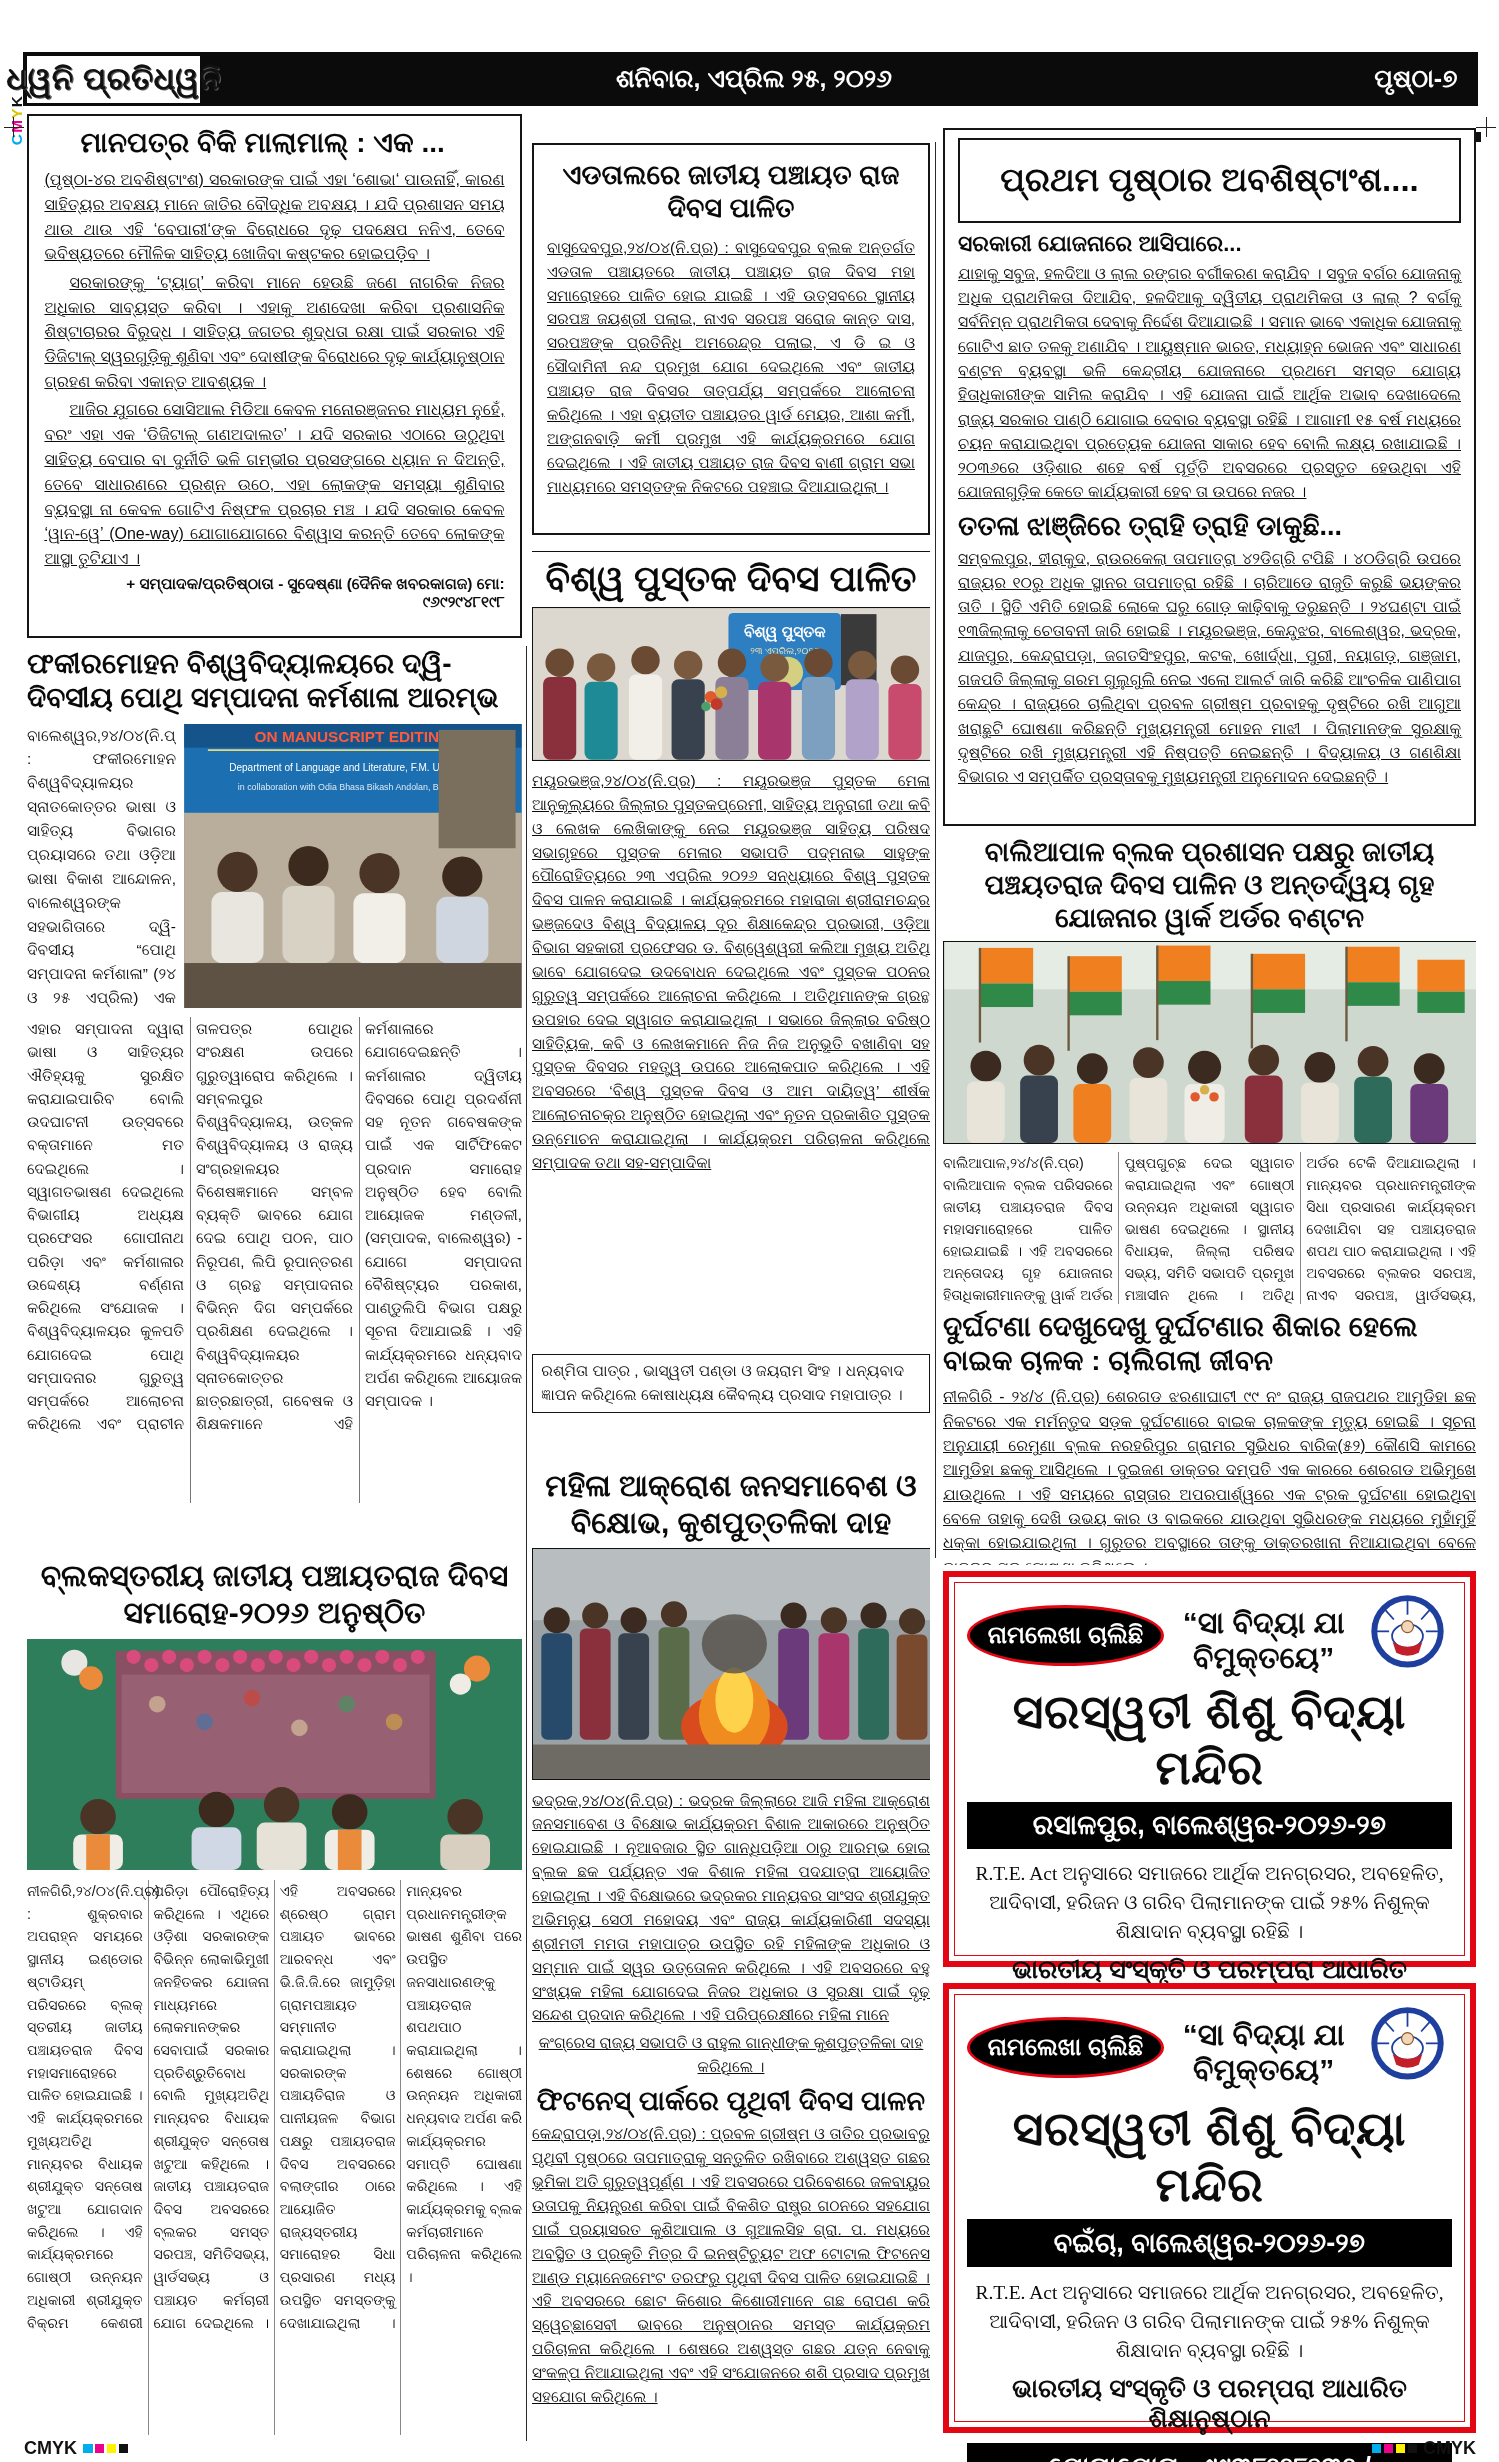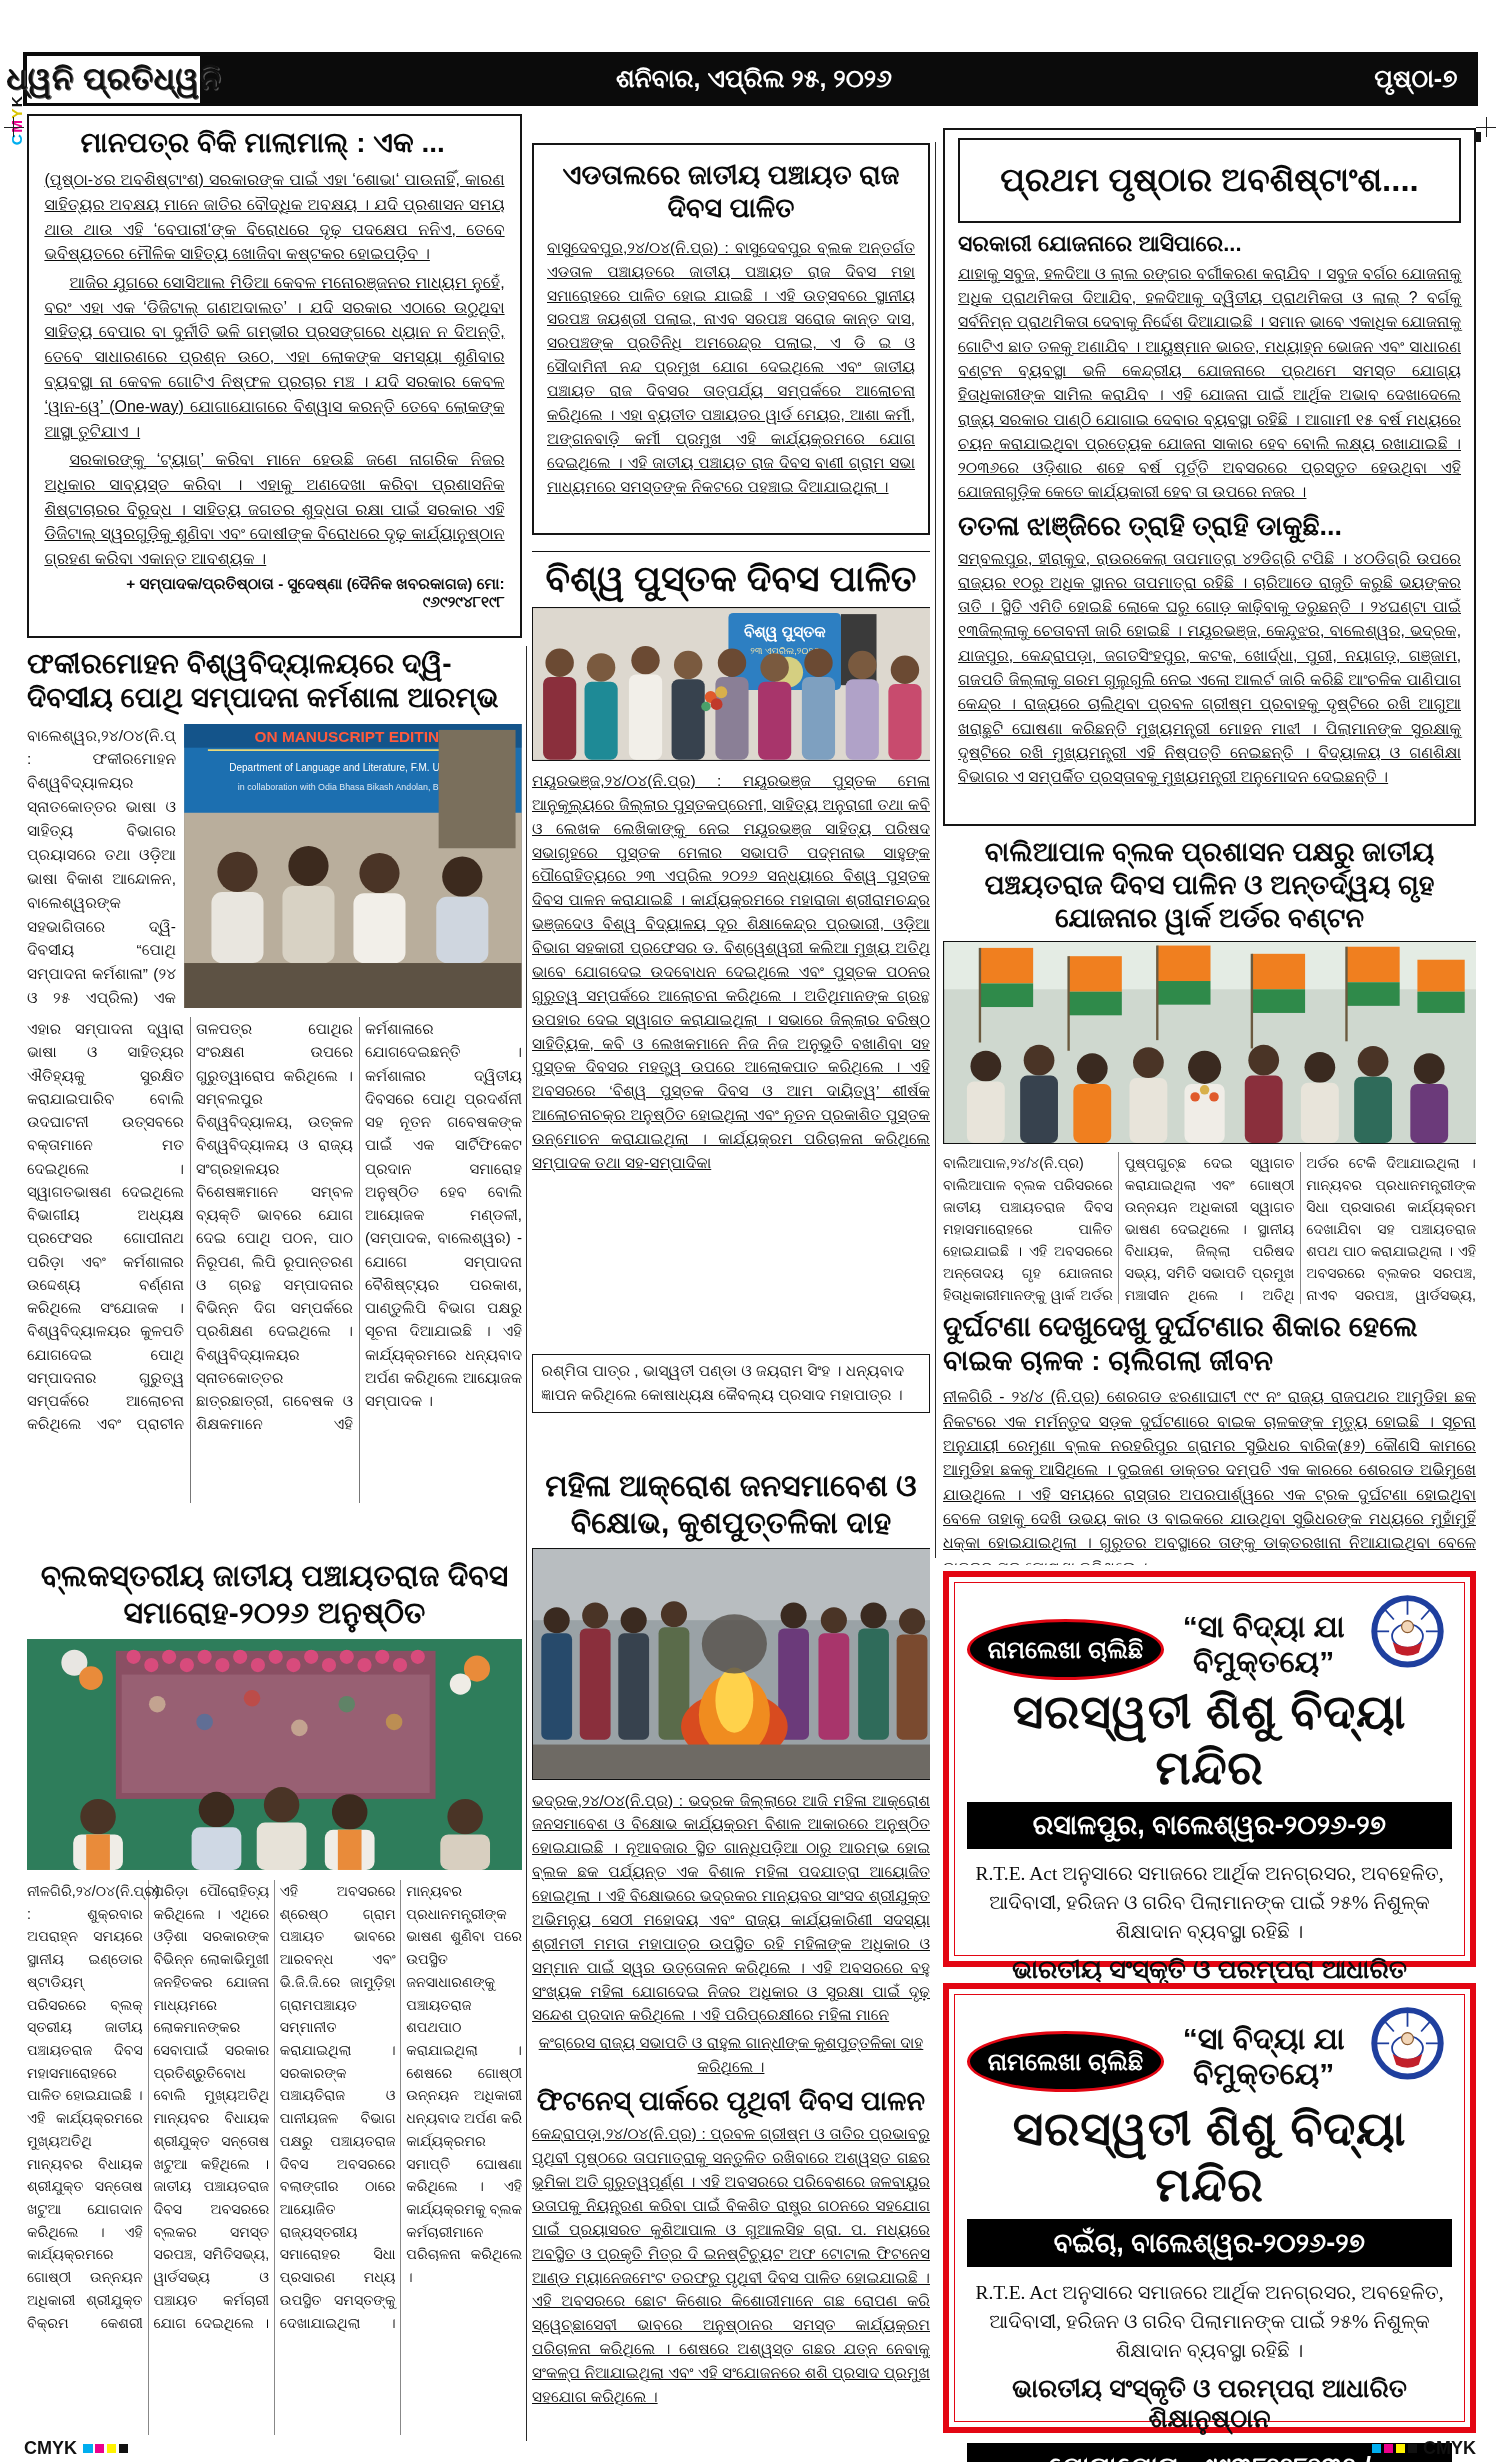"ଆଜିର ଯୁଗରେ ସୋସିଆଲ ମିଡିଆ କେବଳ" p { order: before "ସରକାରଙ୍କୁ ‘ଟ୍ୟାଗ୍’ କରିବା ମାନେ ହେଉଛି" -> after "ସରକାରଙ୍କୁ ‘ଟ୍ୟାଗ୍’ କରିବା ମାନେ ହେଉଛି" }
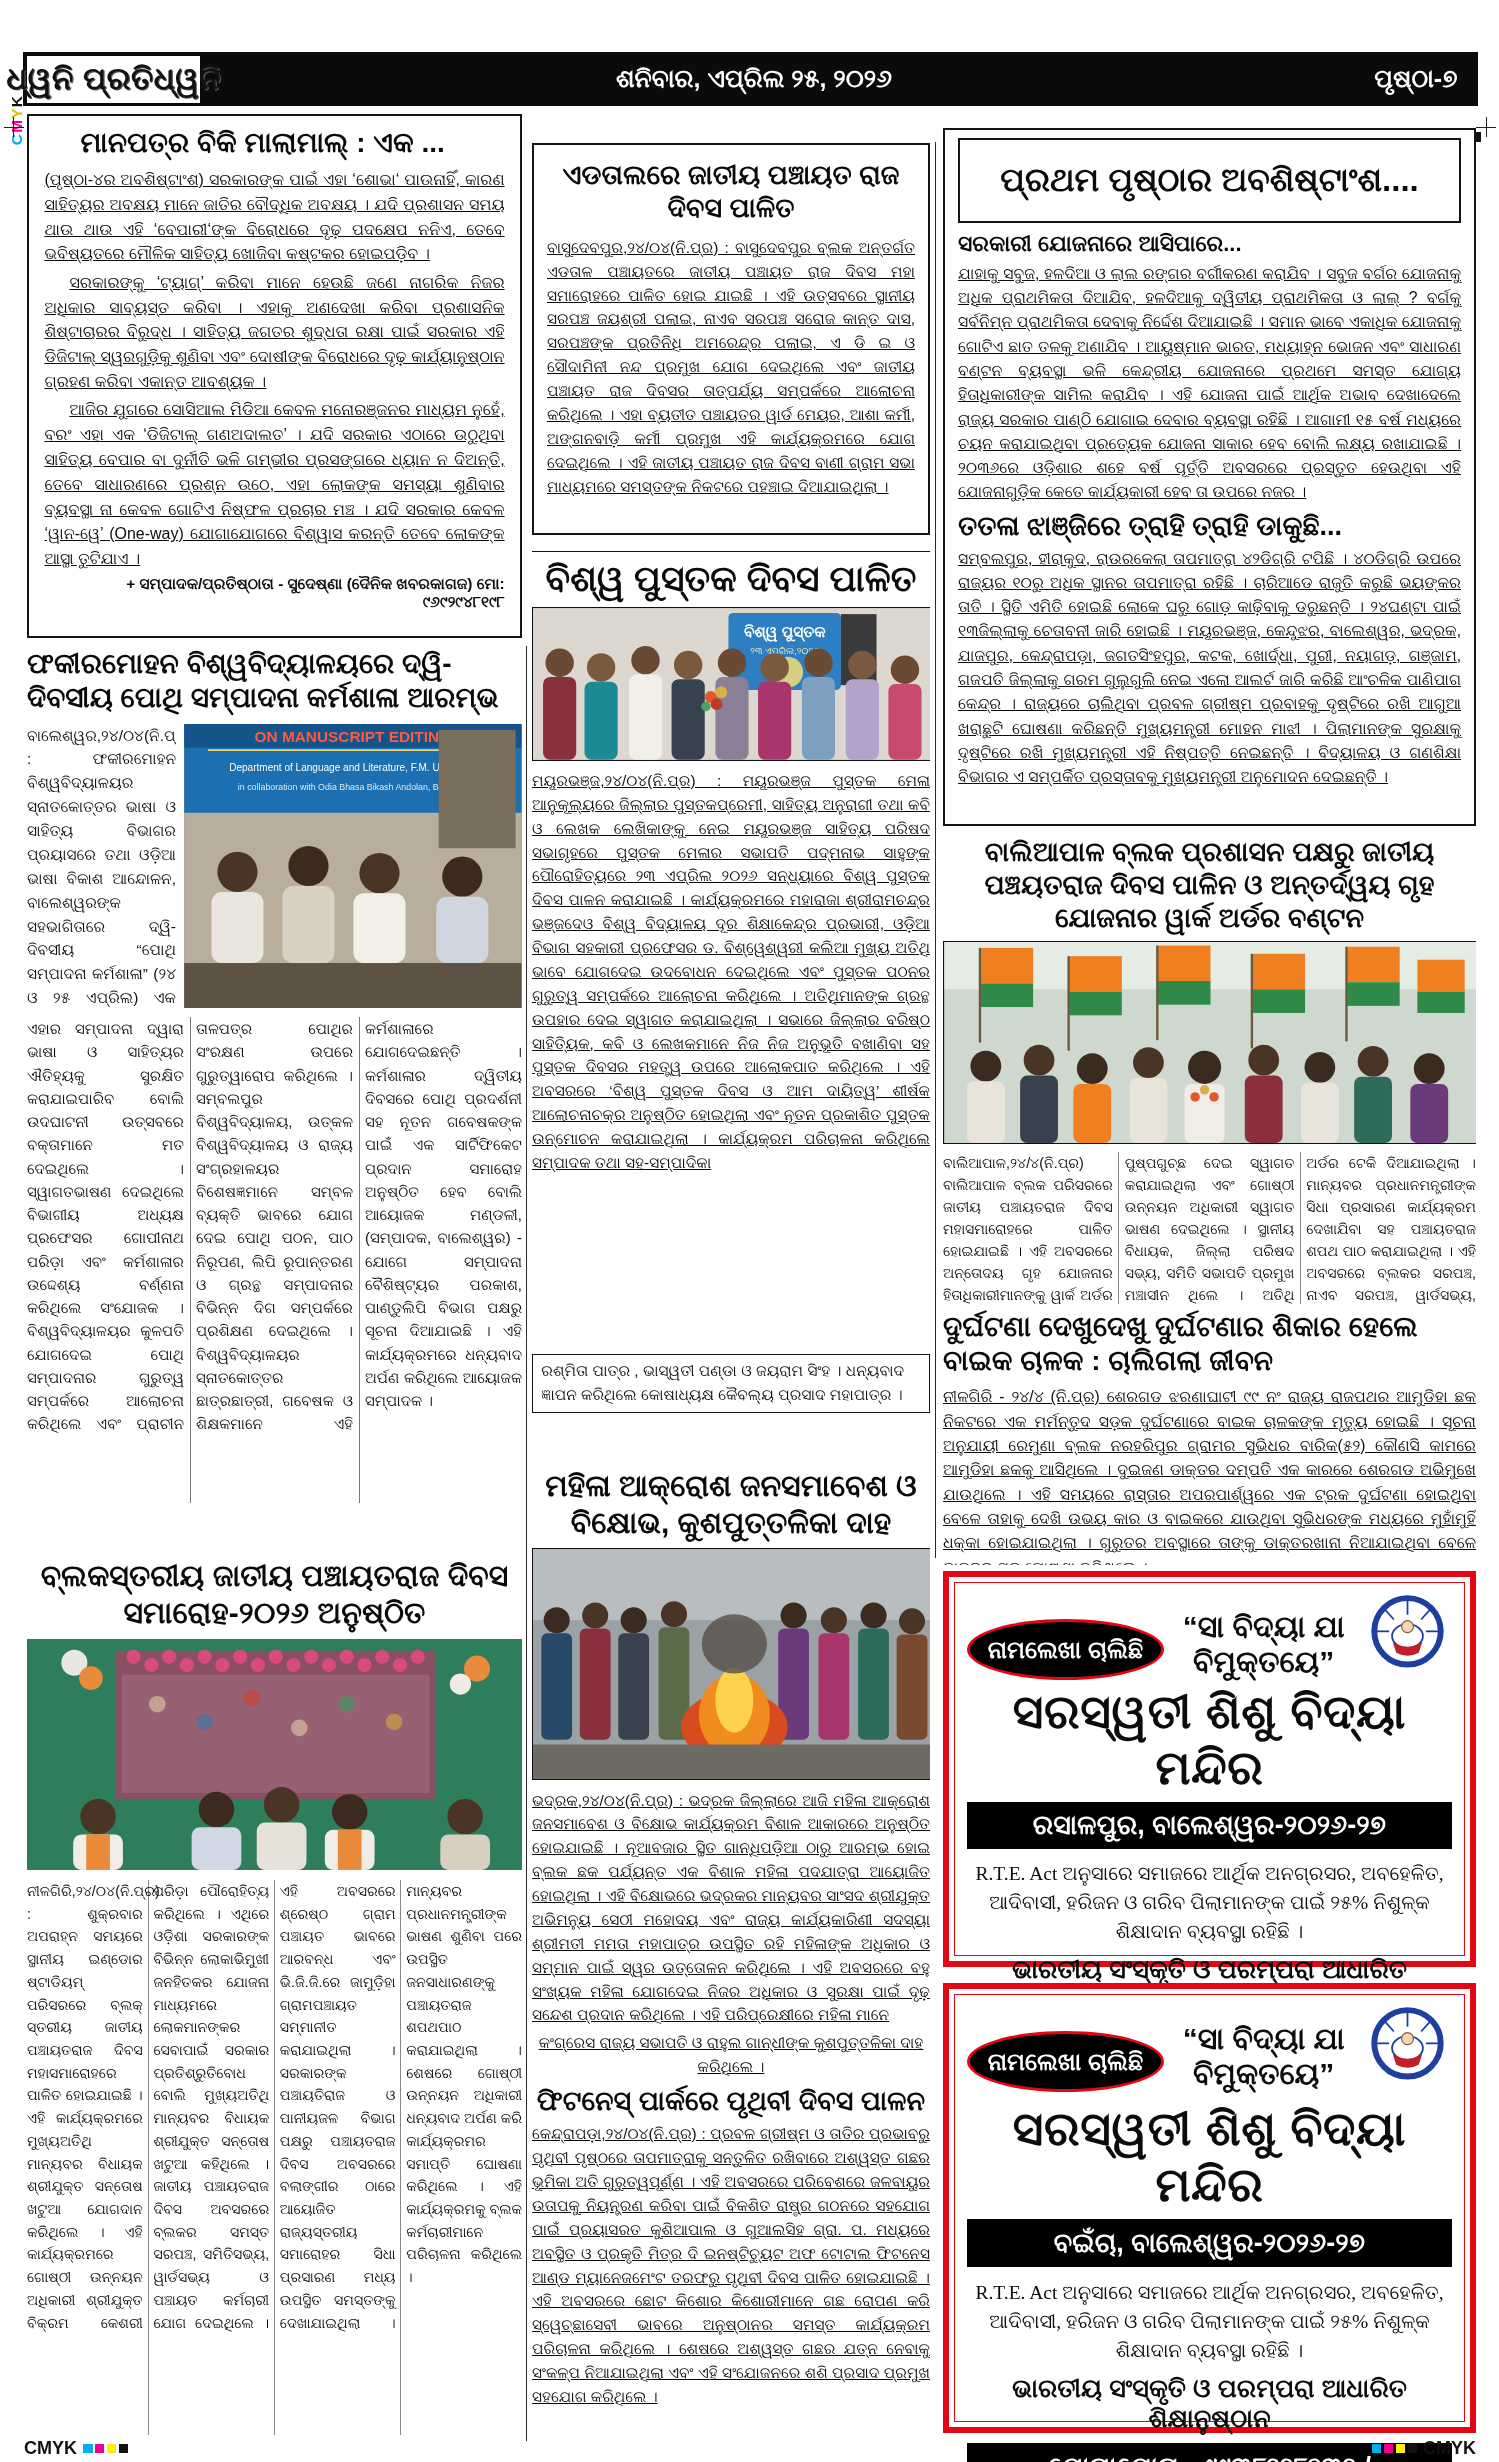"ନାମଲେଖା ଚାଲିଛି" .ad-toprow { align-items: flex-end -> center }
